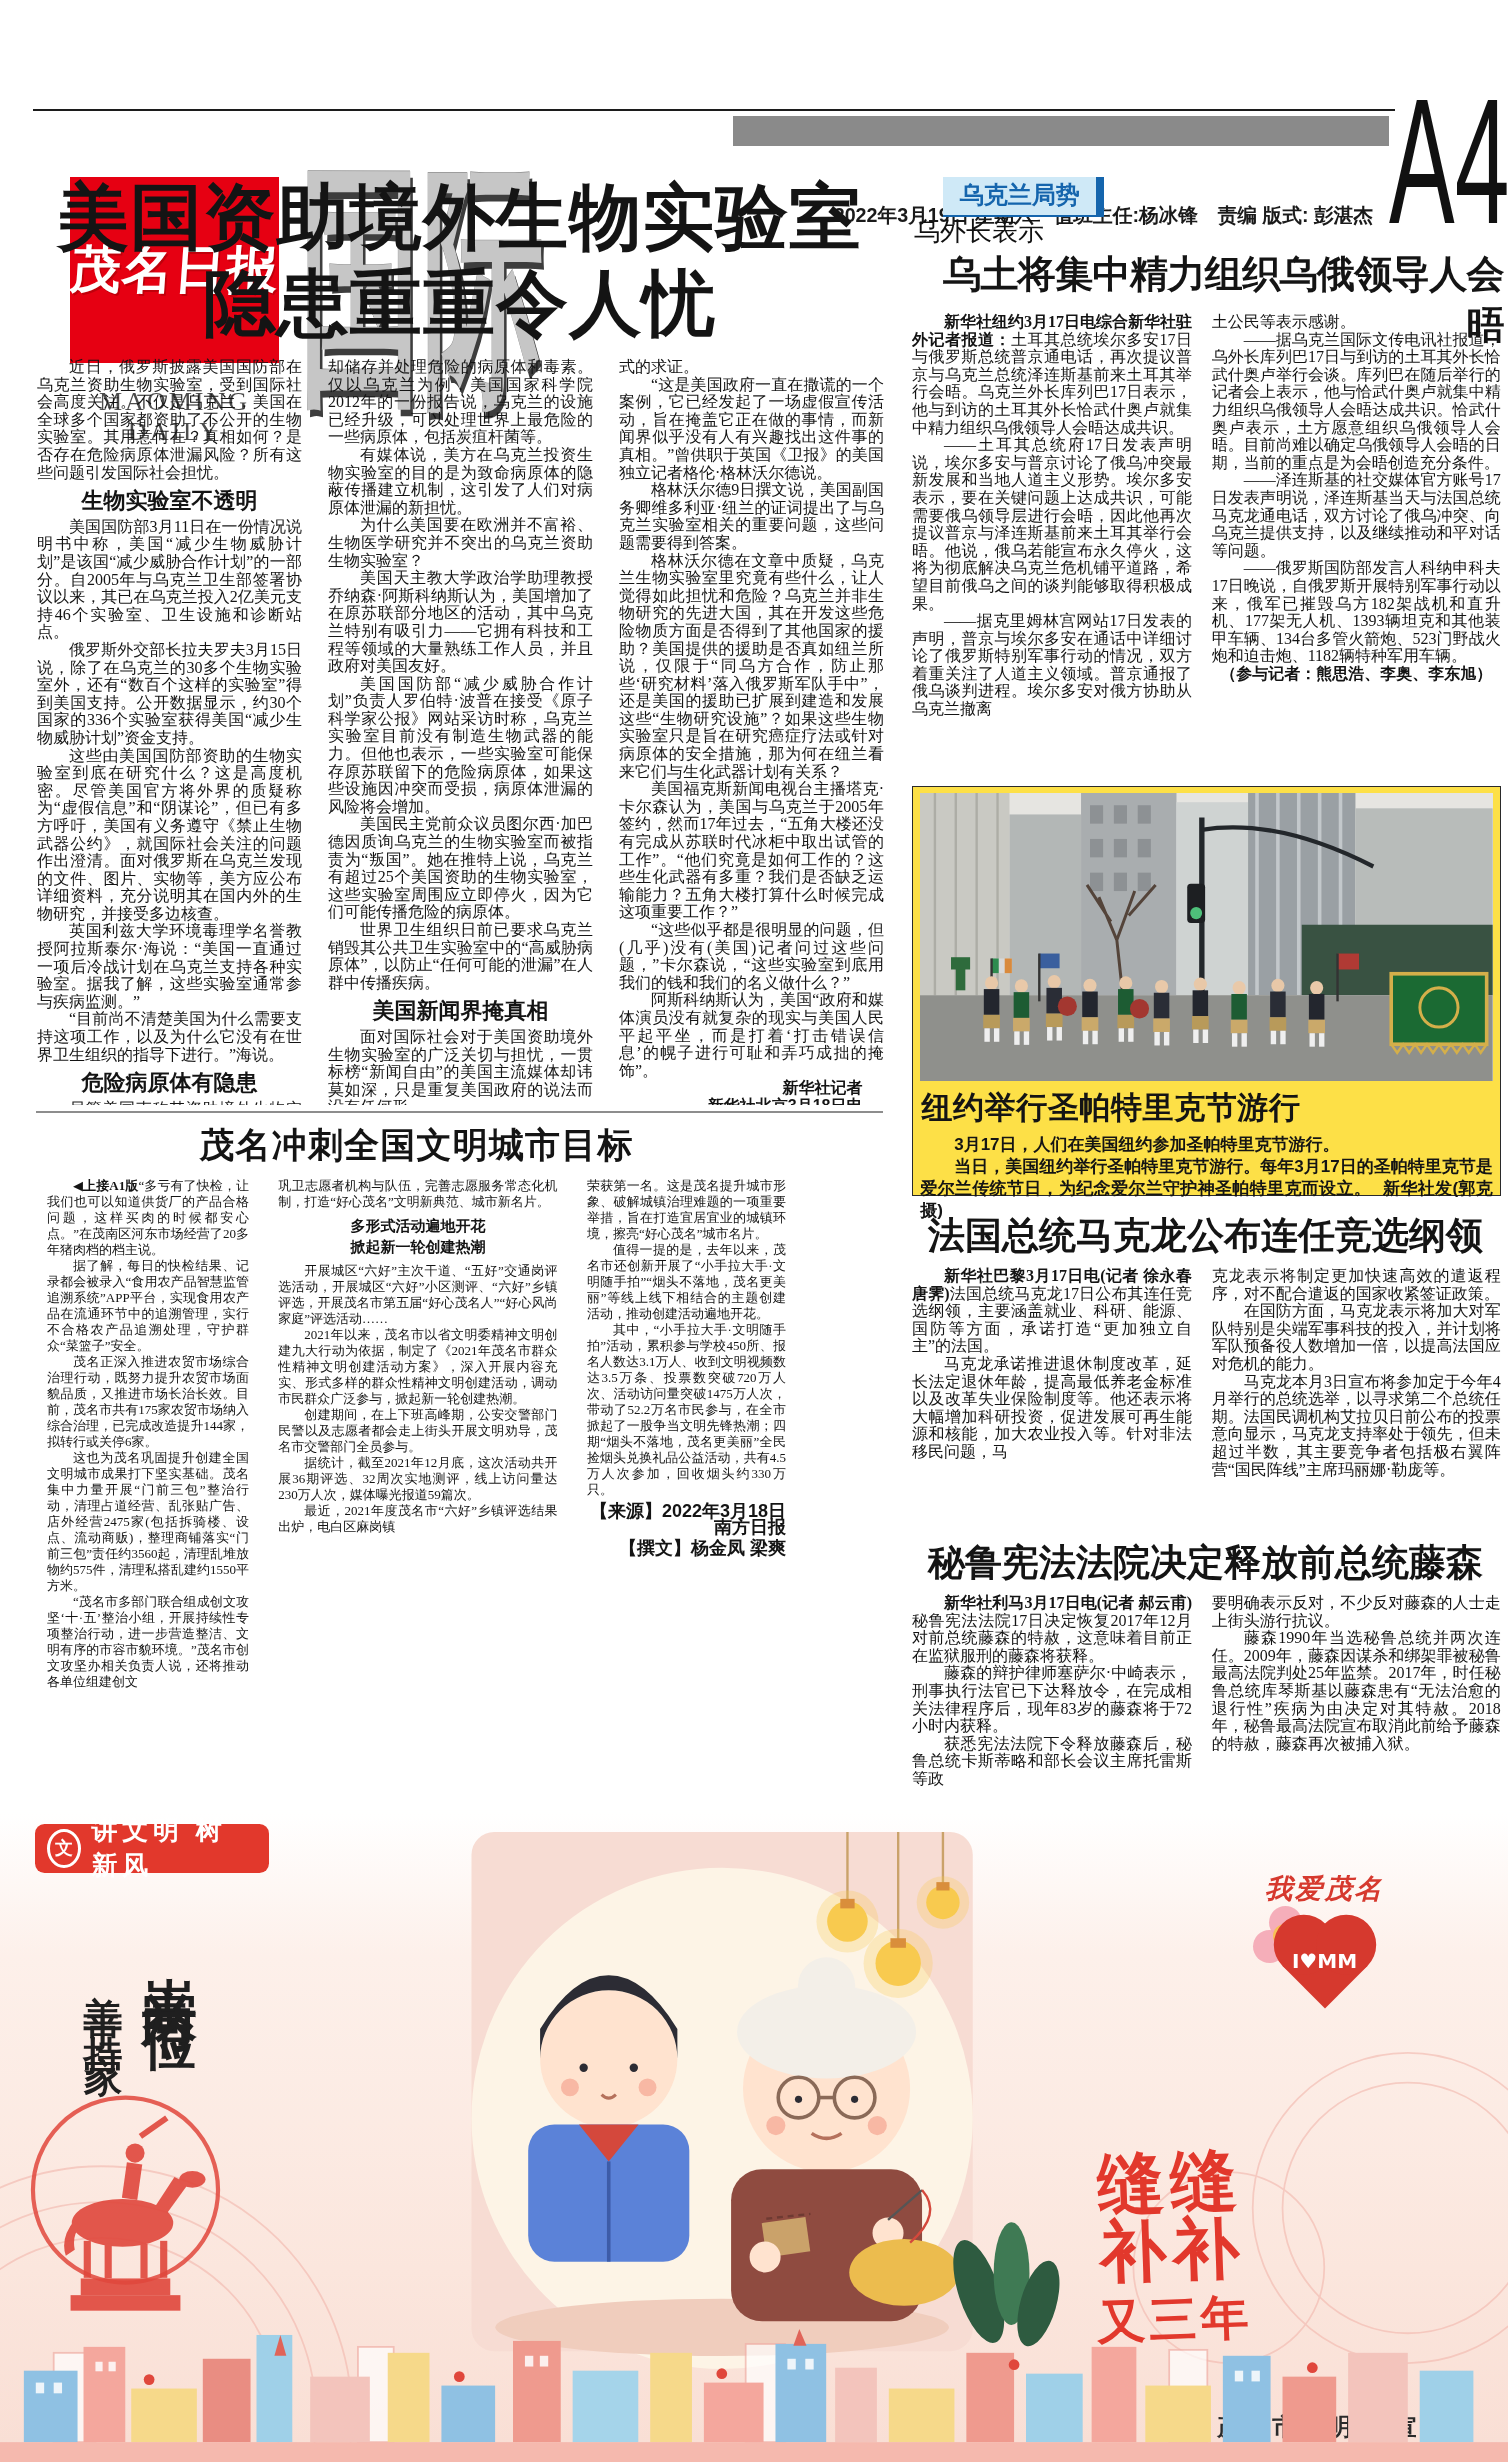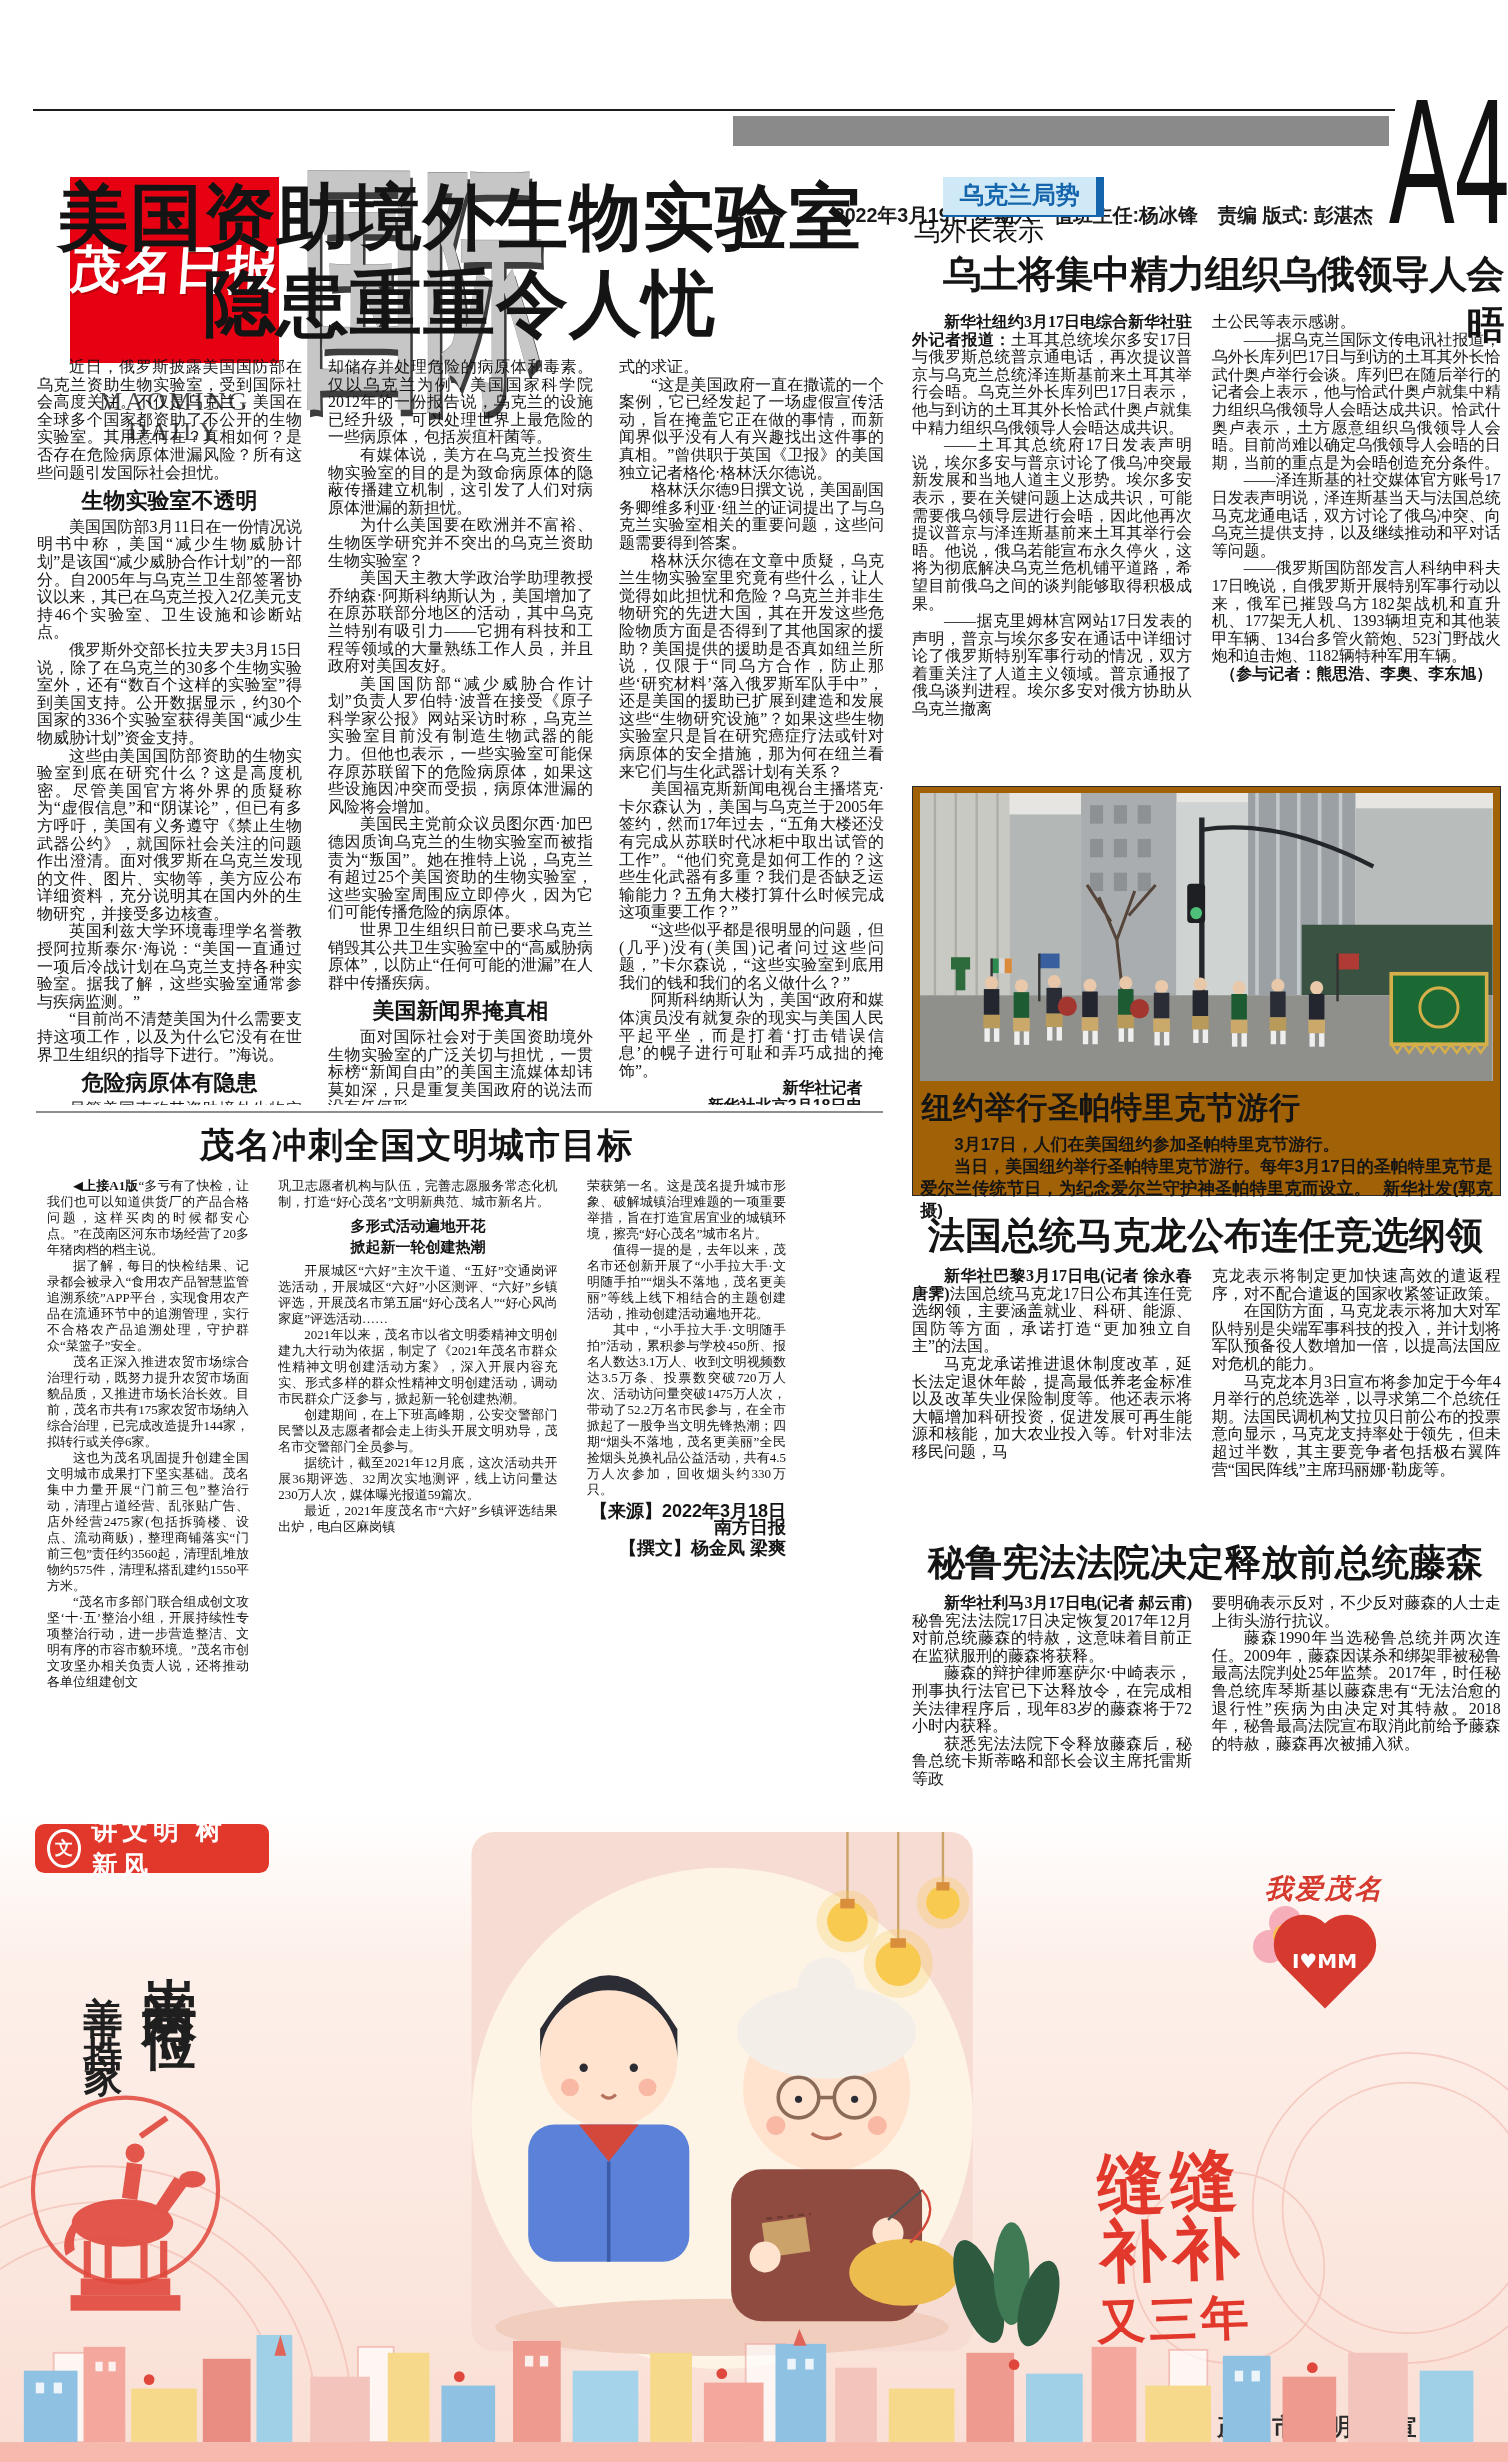"纽约举行圣帕特里克节游行" .photo-frame { background: #a16207 -> #fde047 }
